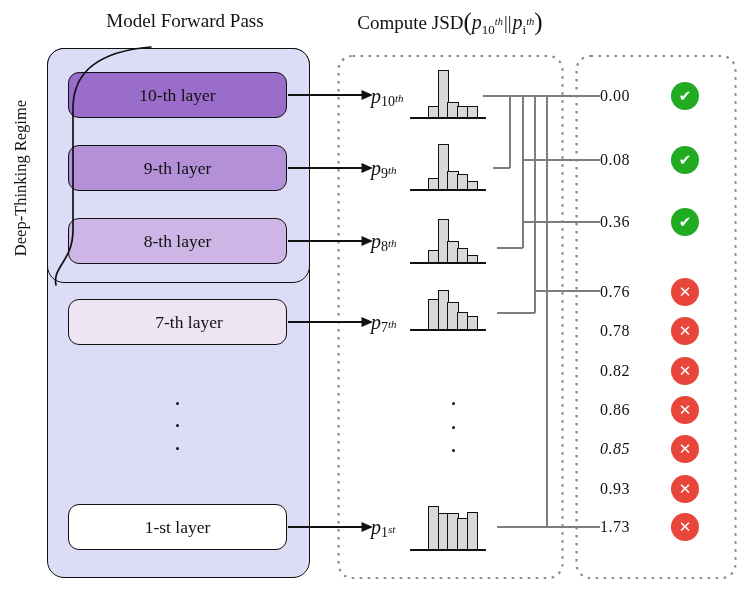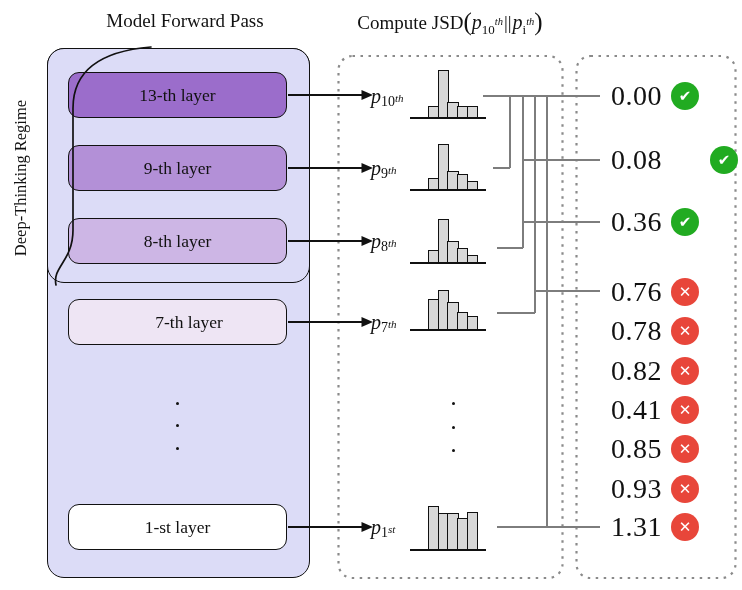"13-th layer" span { text: 13-th -> 10-th }
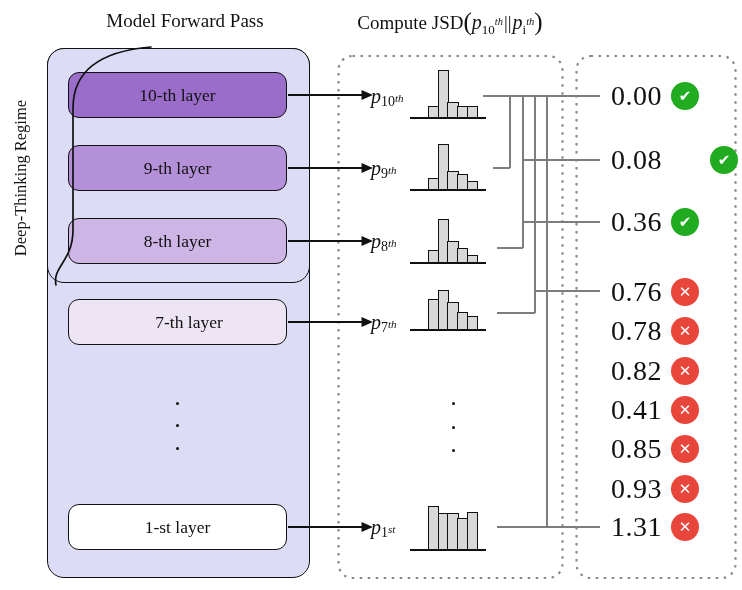"0.00" .result-value { font-size: 28px -> 16px; text-align: right -> left }
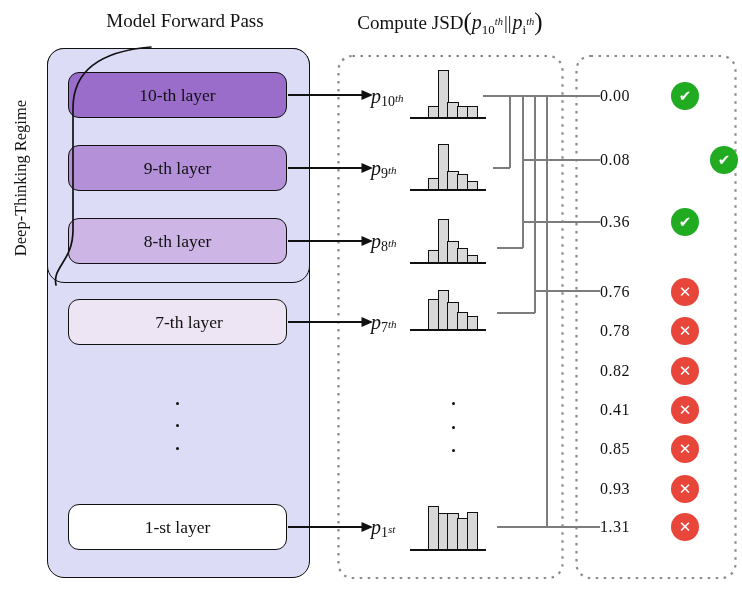"0.08" div.result-row { gap: 39px -> none }
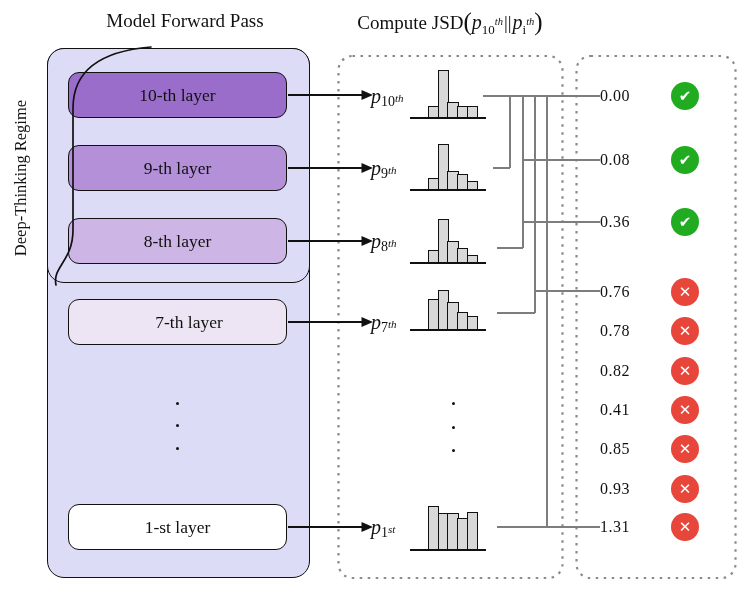"0.41" span.result-value { text: 0.41 -> 0.86 }
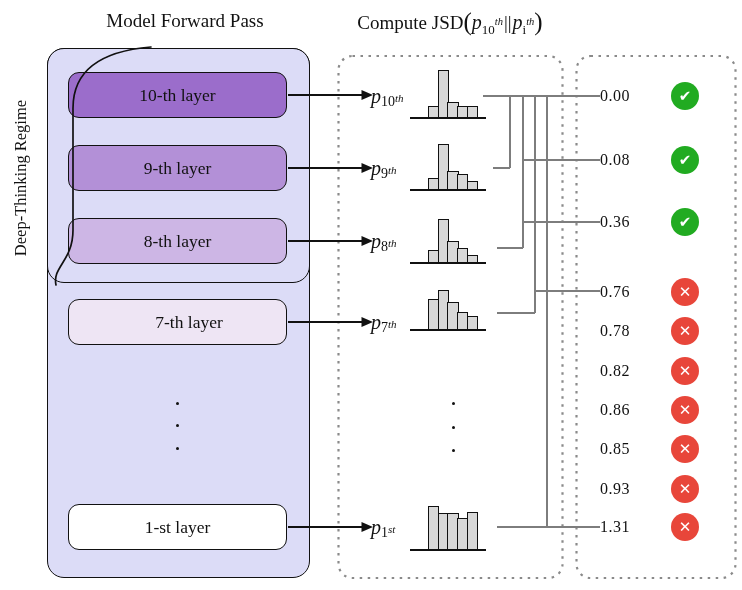"0.85" div.result-row { font-style: none -> italic }
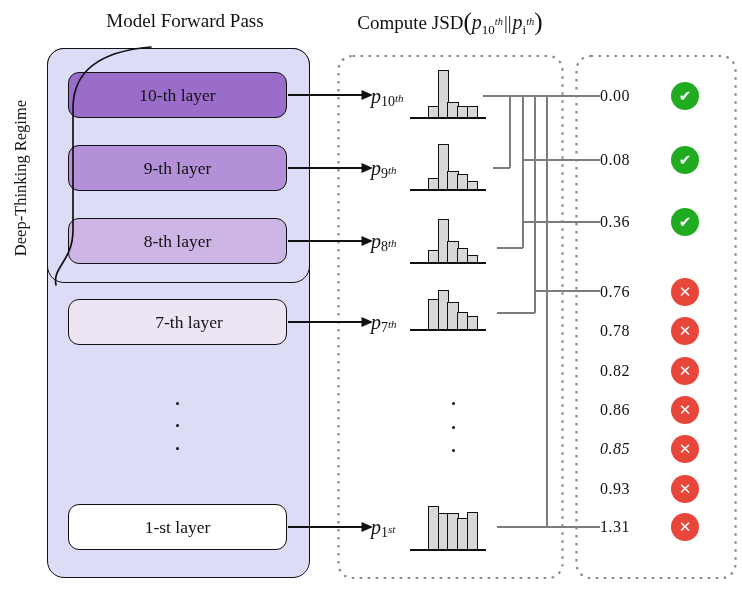"1.31" span.result-value { text: 1.31 -> 1.73 }
